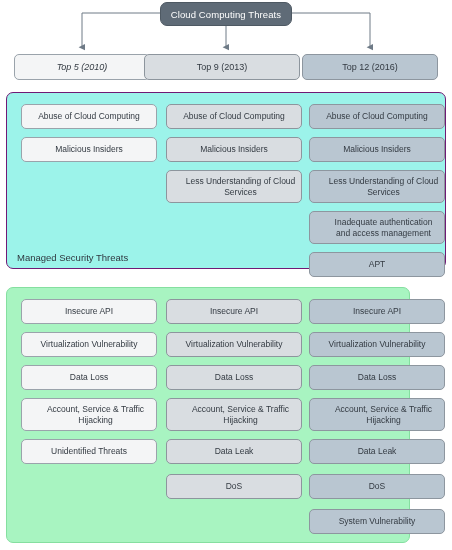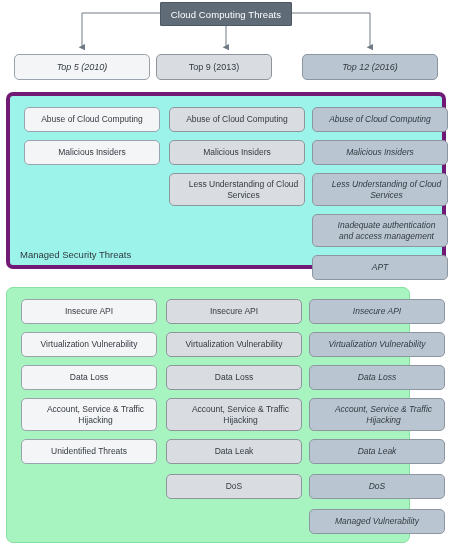"Cloud Computing Threats" .root-node { border-radius: 1px -> 7px }
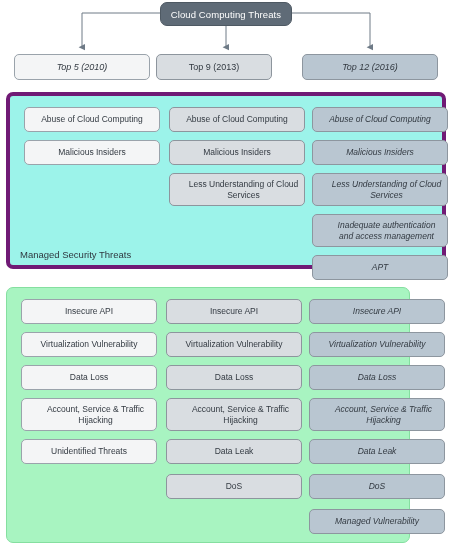"Top 9 (2013)" .col2 { left: 156px -> 144px; width: 116px -> 156px }
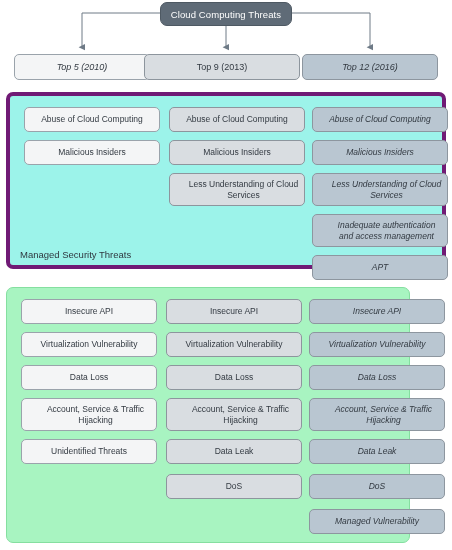"Top 12 (2016)" .shade-3 { font-style: italic -> none }
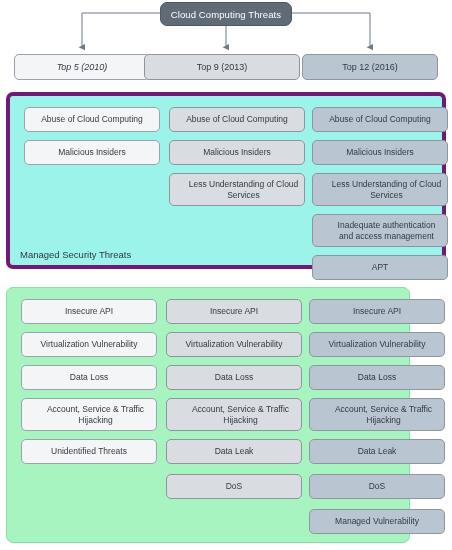"Abuse of Cloud Computing" .panel-managed { border: 4px solid #701a75 -> 1px solid #701a75 }
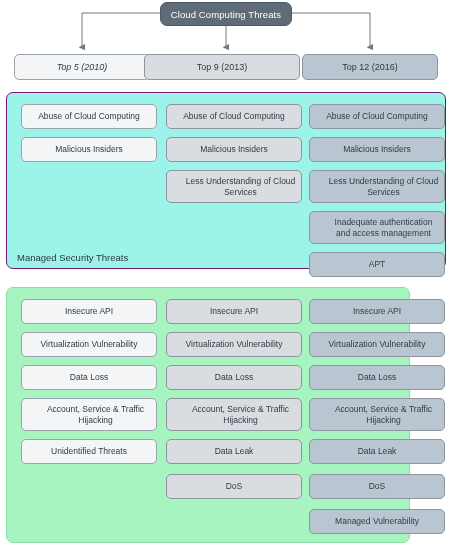"Managed Vulnerability" span { text: Managed -> System }
